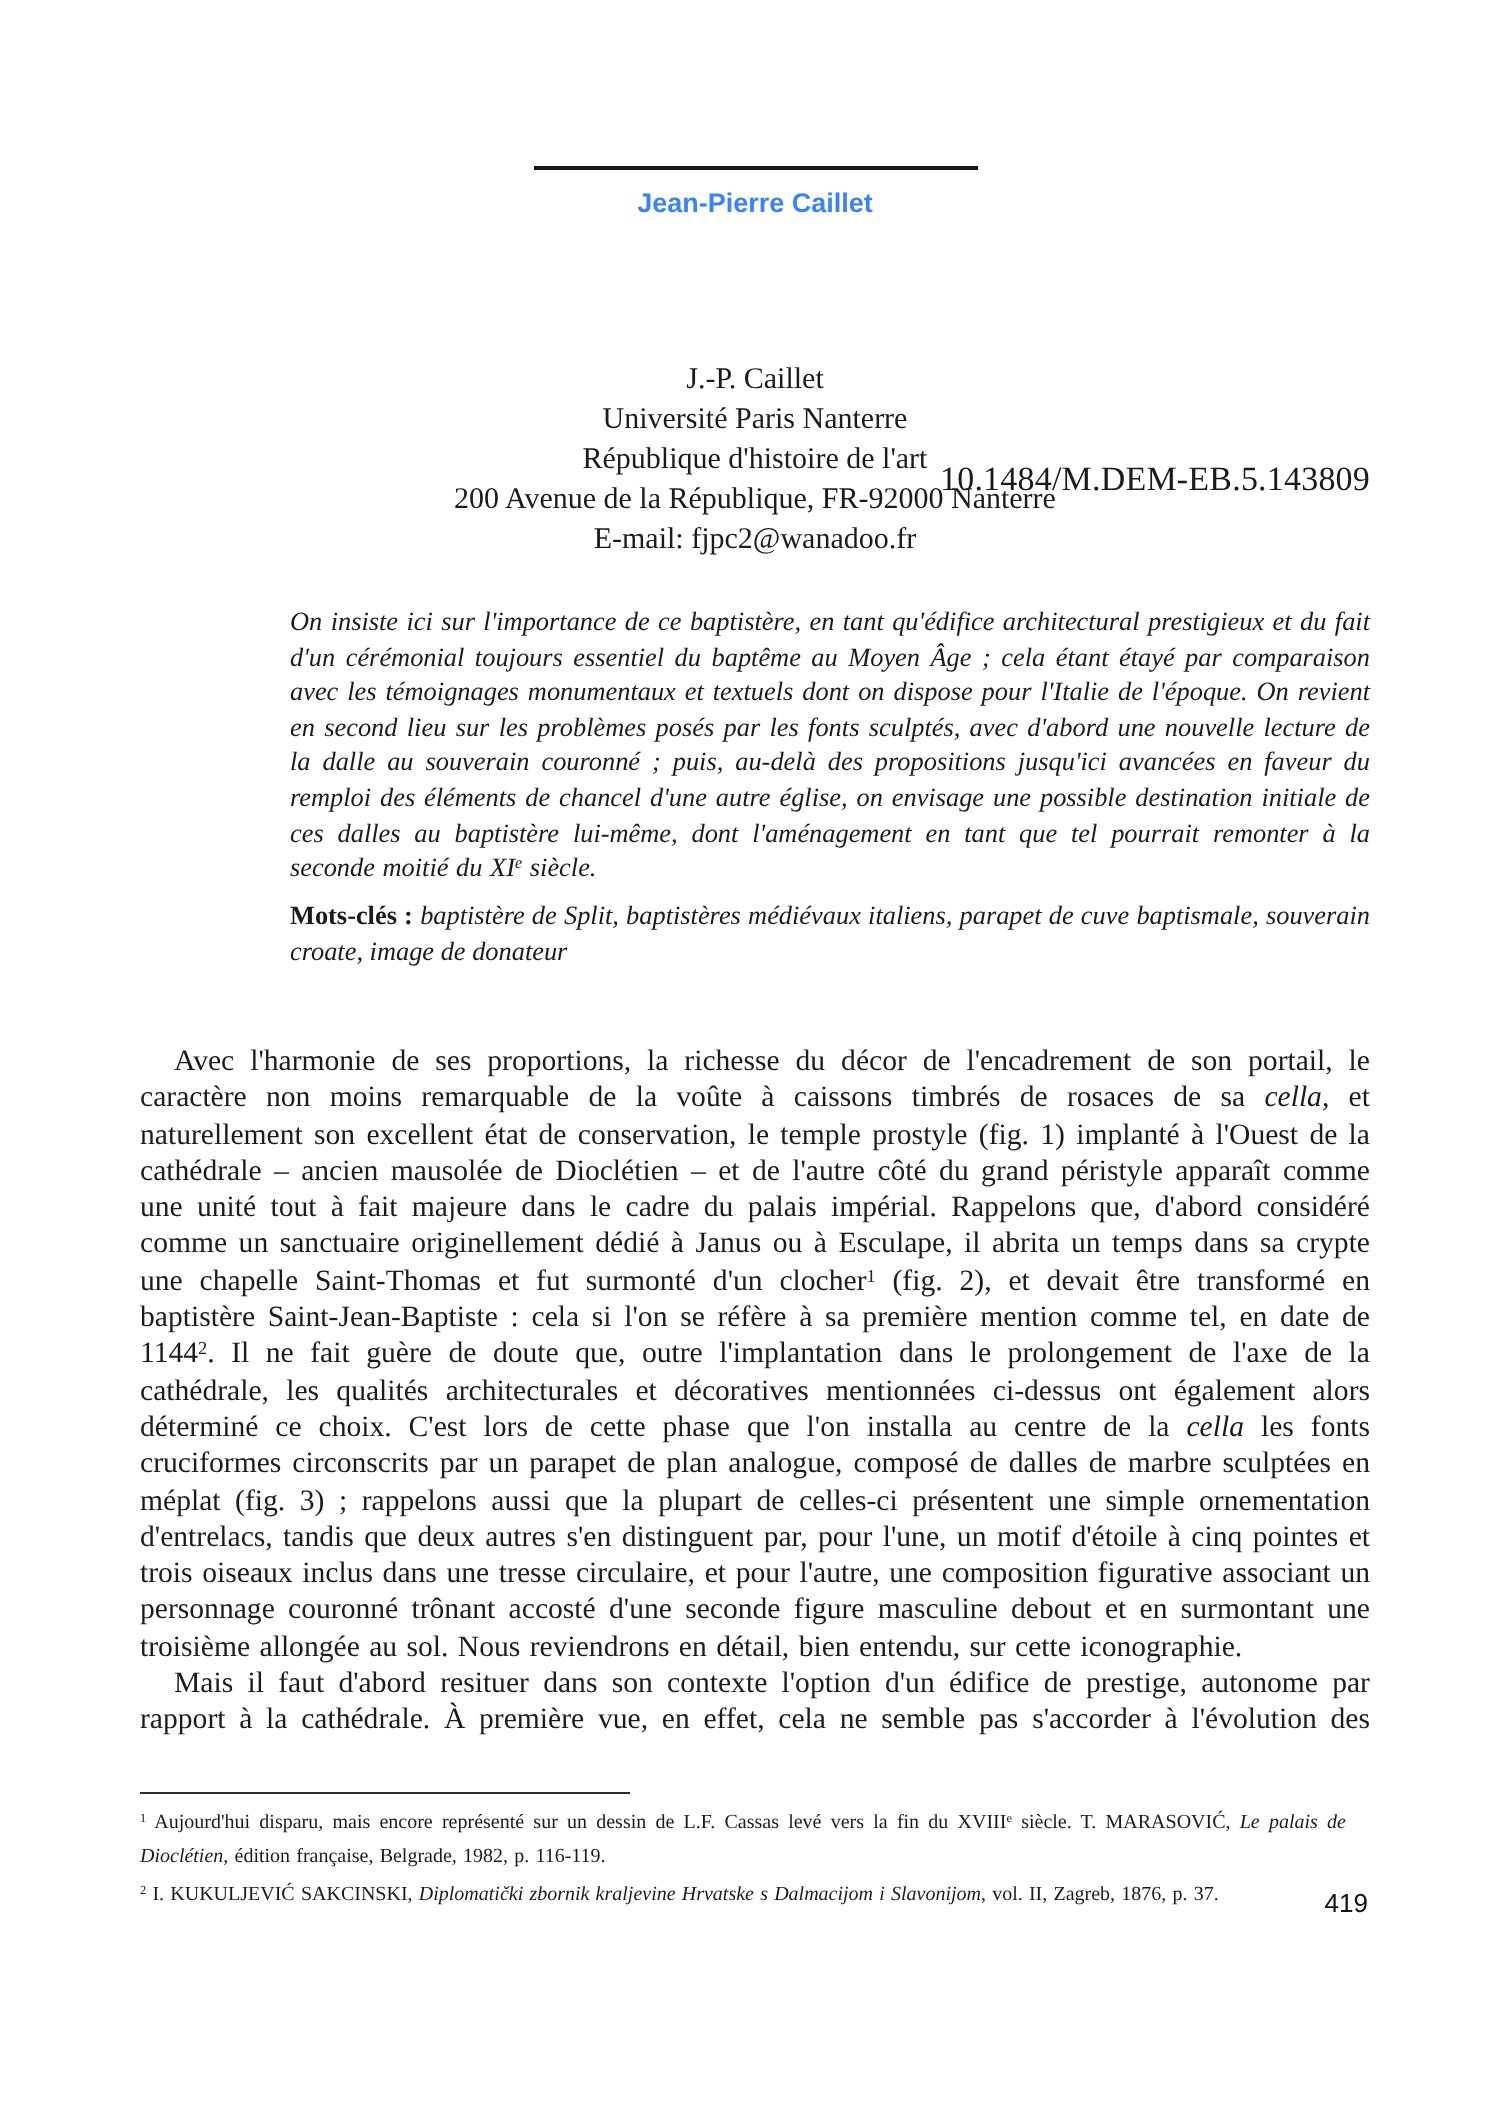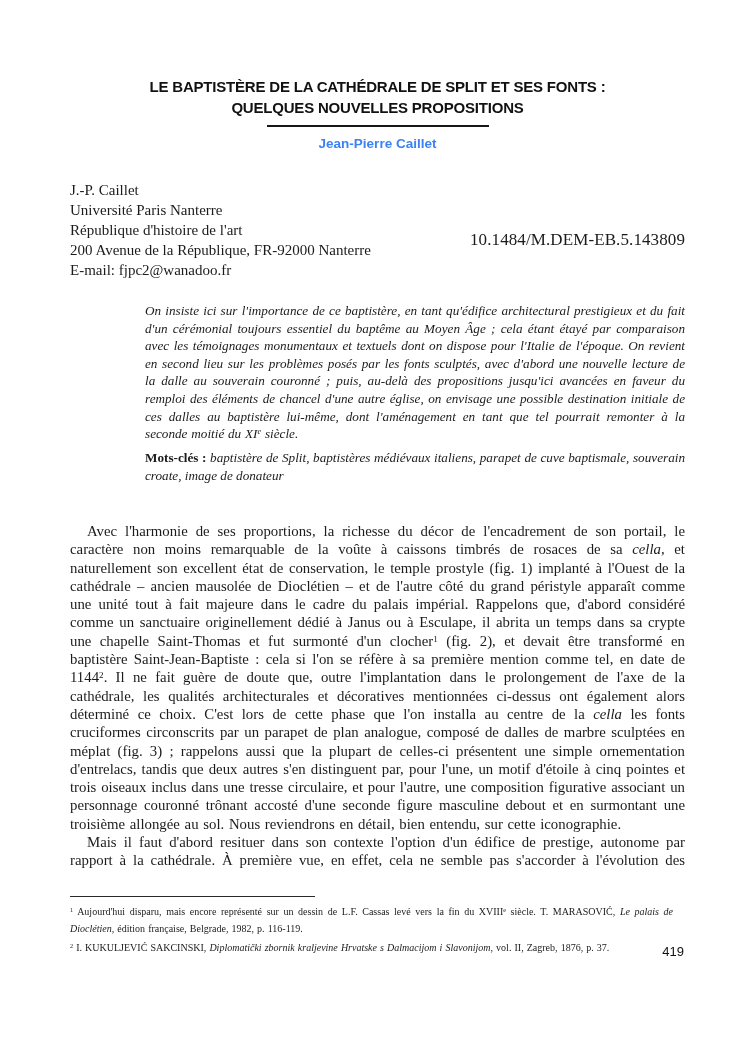"LE BAPTISTÈRE DE LA CATHÉDRALE" h1.article-title { html: <h1>LE BAPTISTÈRE DE LA CATHÉDRALE DE SPLIT ET SES FONTS : QUELQUES NOUVELLES PROPOSITIONS</h1> -> none }
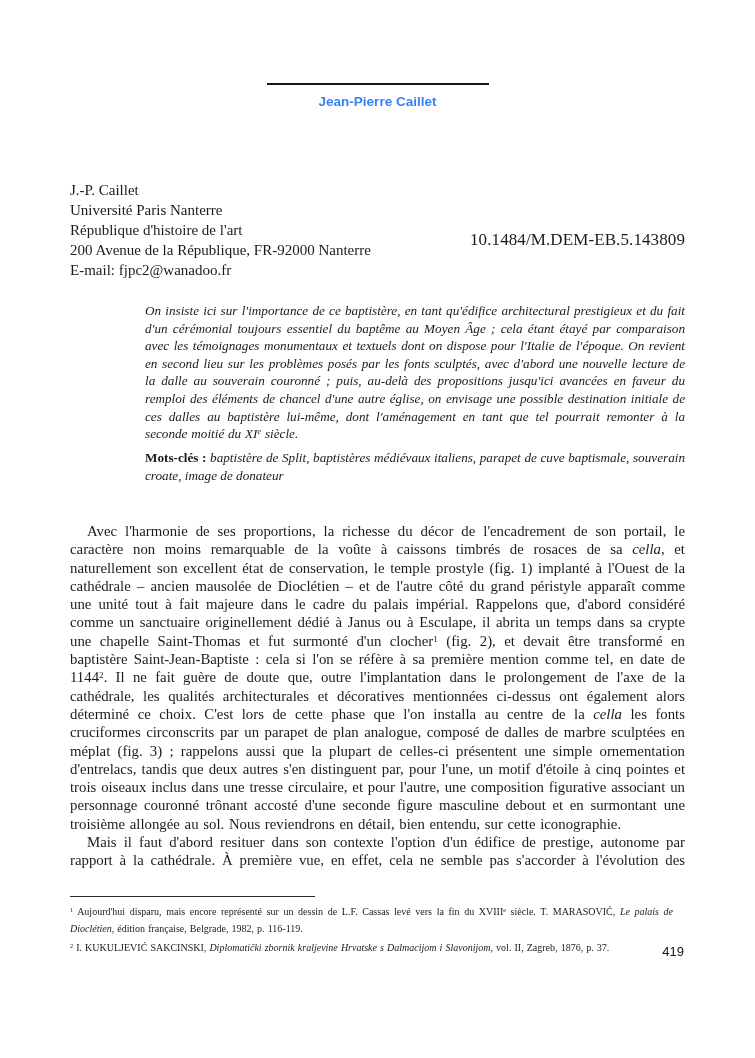"J.-P. Caillet" .corr-line { text-align: none -> center }
